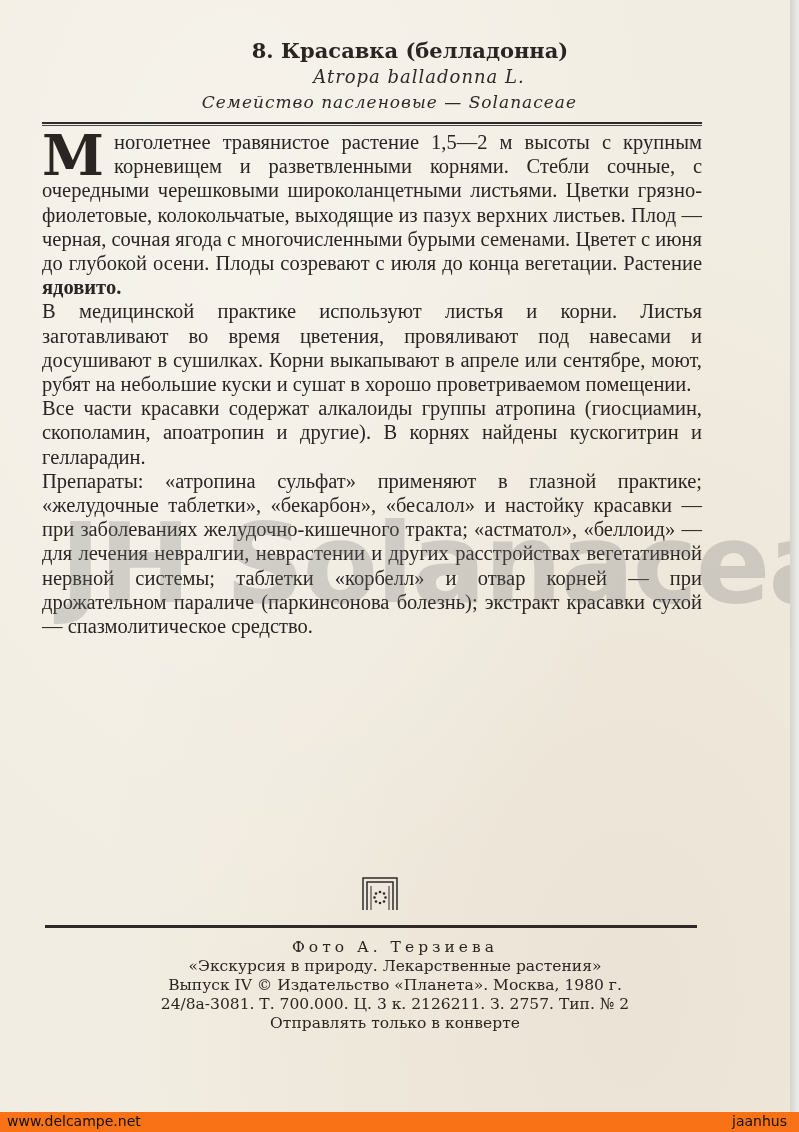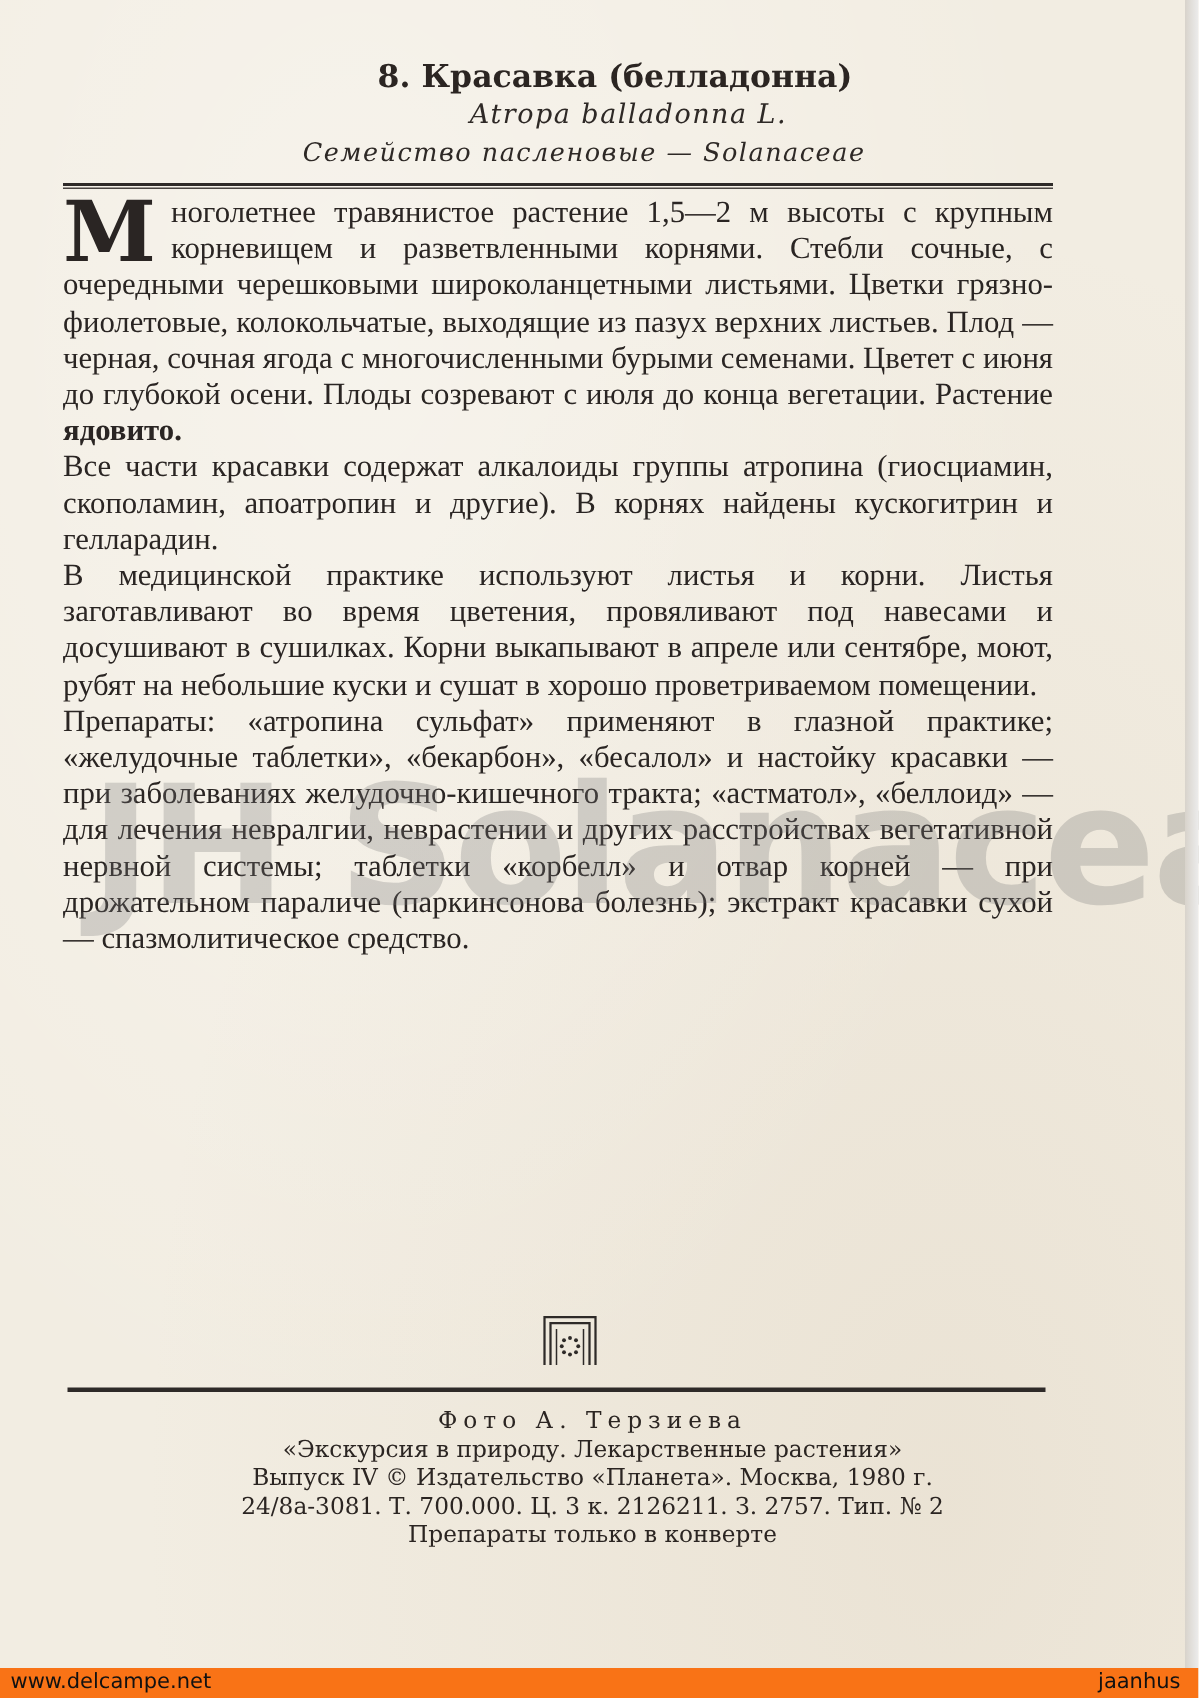"Все части красавки содержат алкалоиды" p { order: before "В медицинской практике используют листья" -> after "В медицинской практике используют листья" }
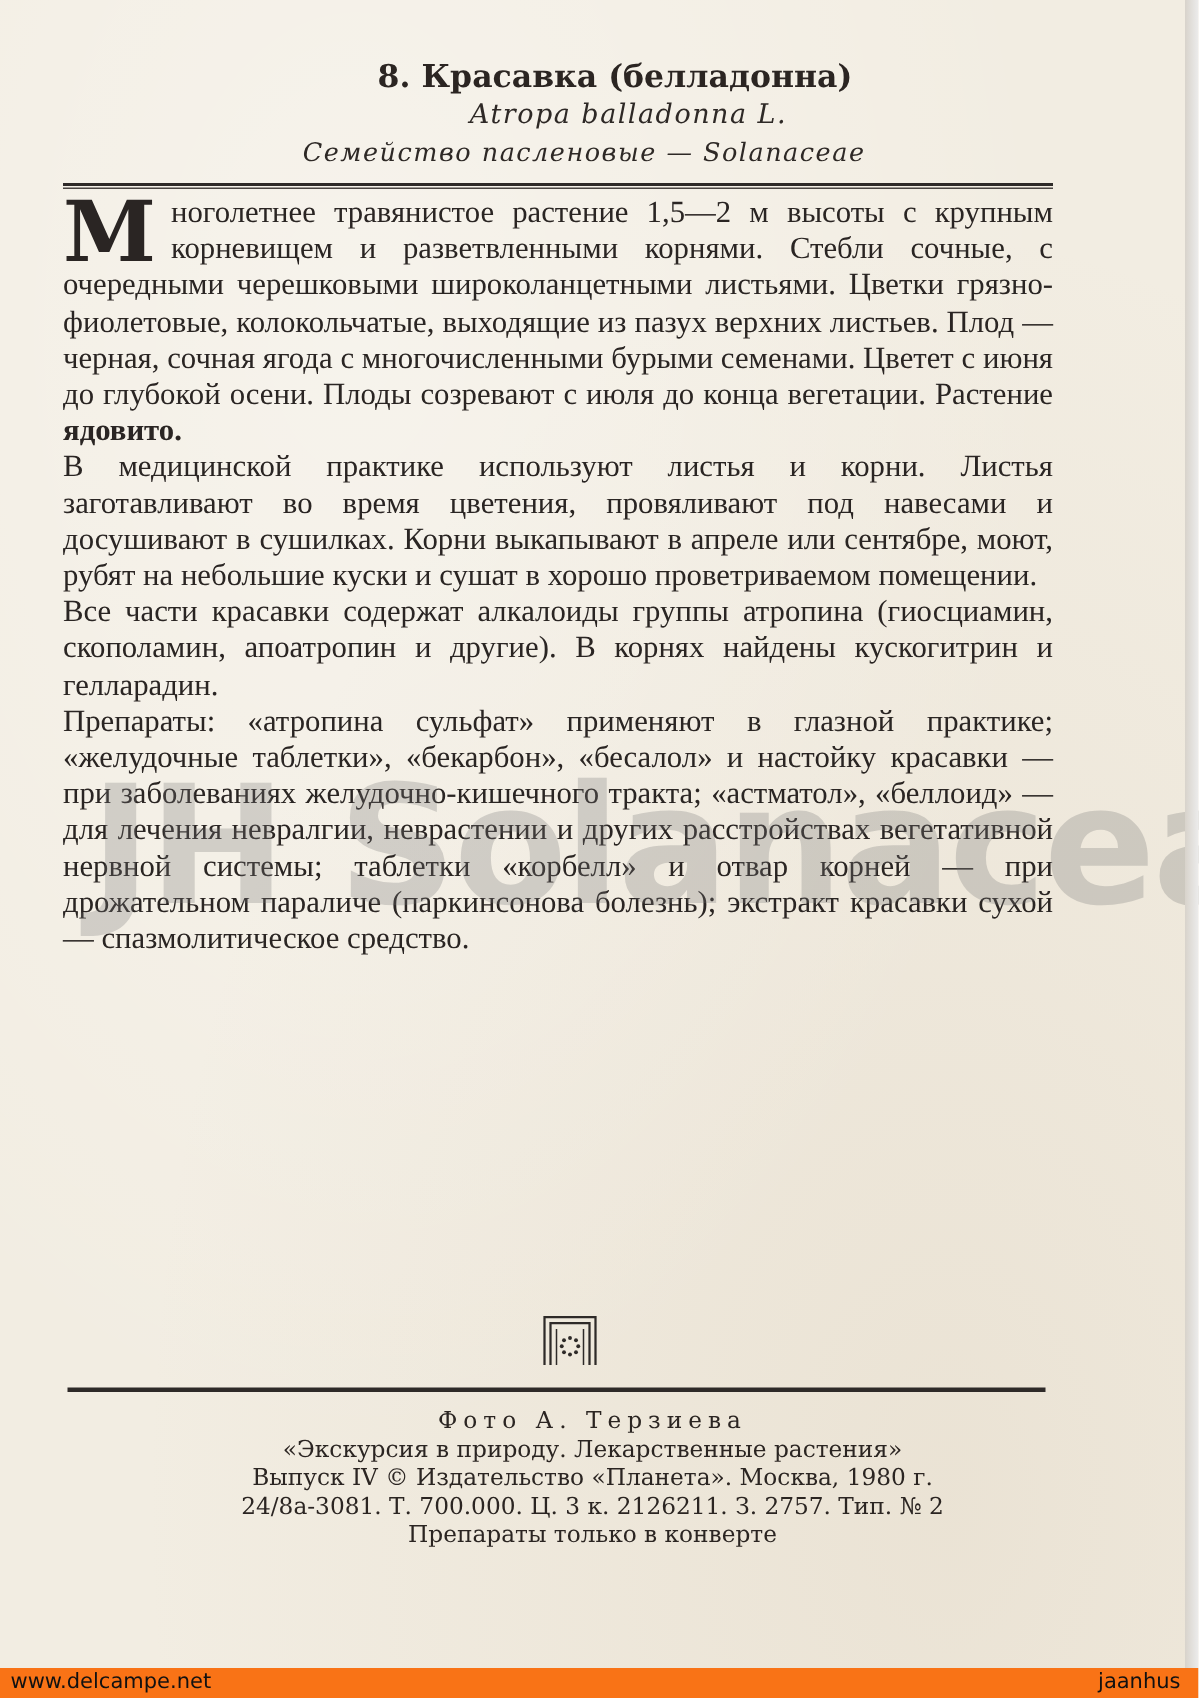"Препараты только в конверте" div { text: Препараты -> Отправлять }
